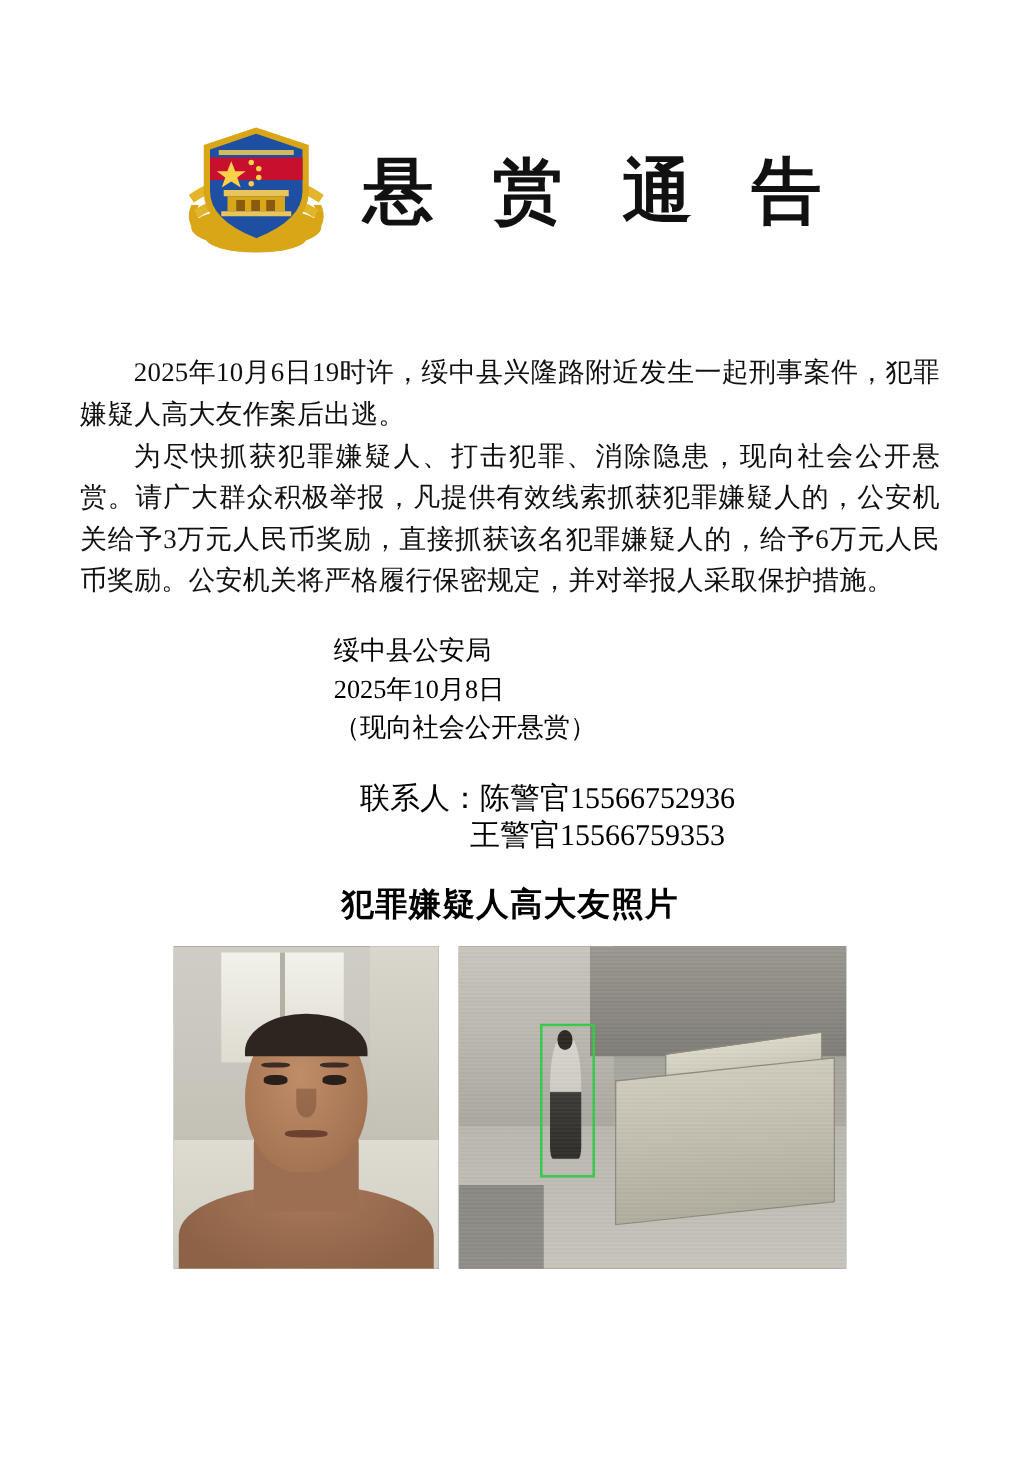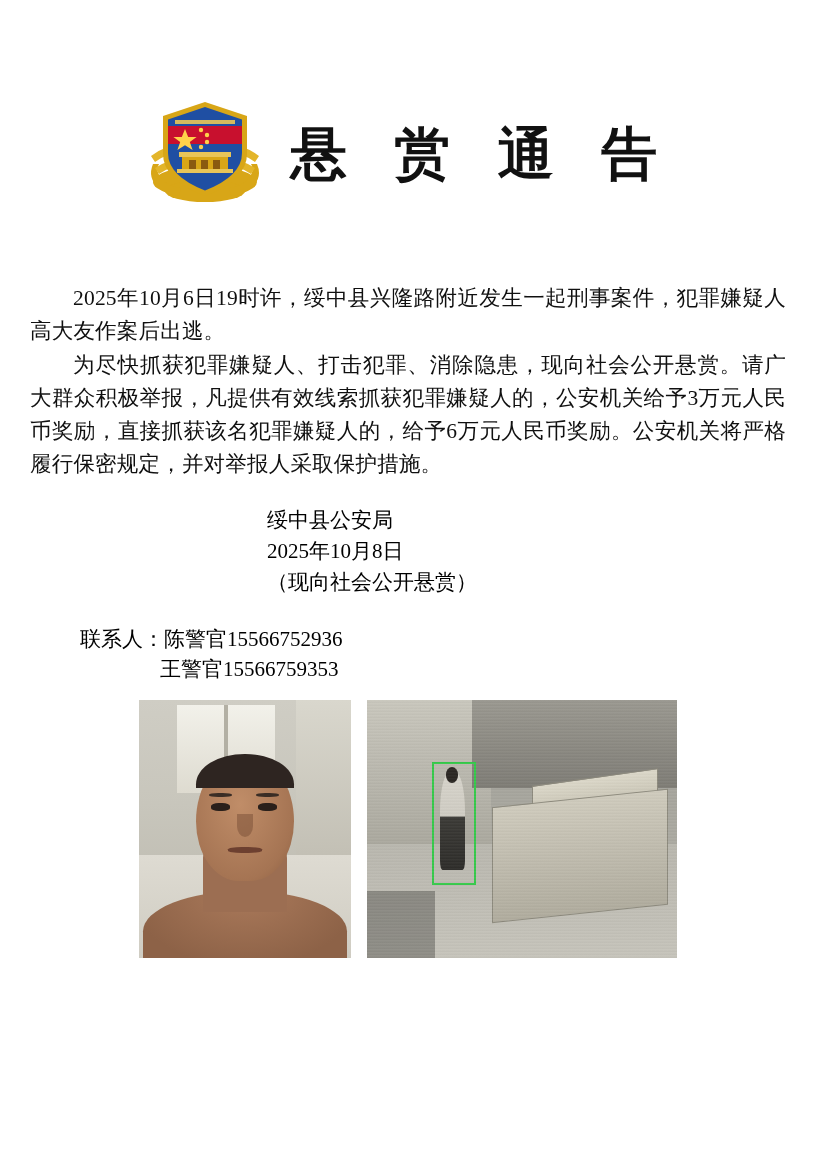"悬 赏 通 告" .page { padding: 0 20px -> 0 54px }
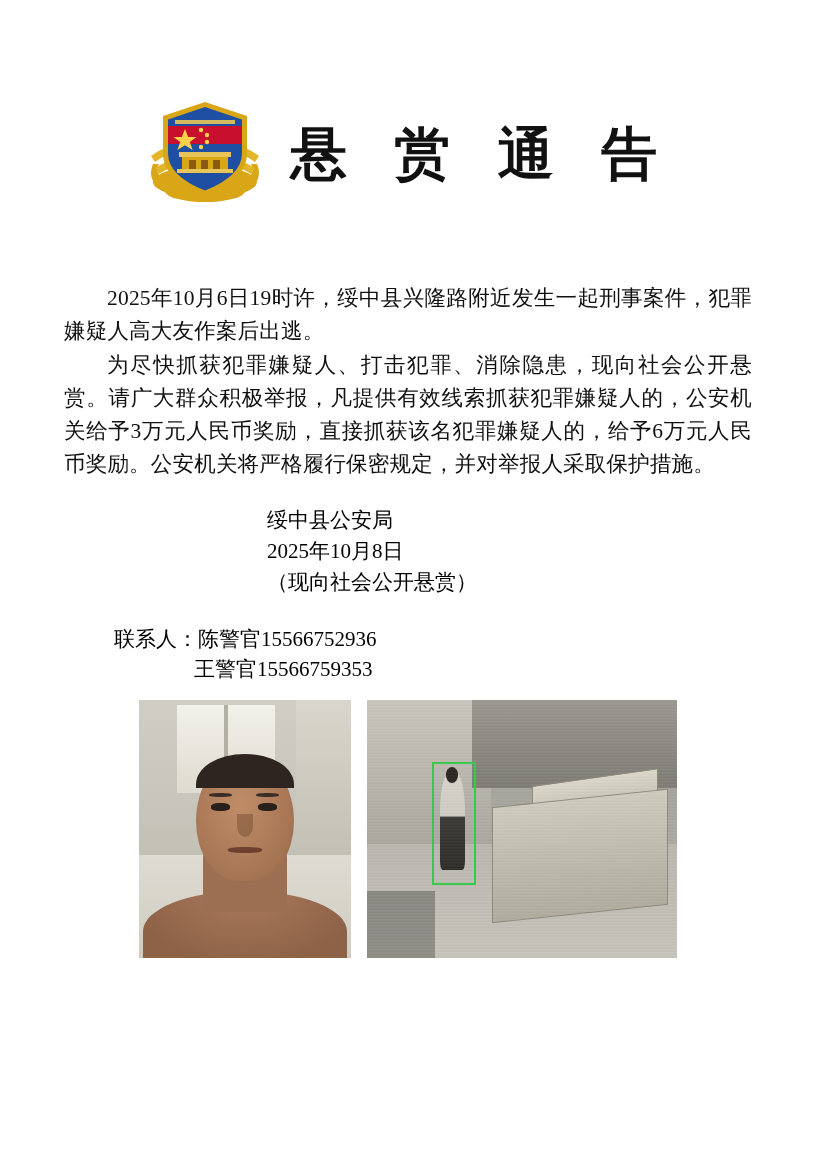"联系人：陈警官15566752936" .contacts { font-size: 21px -> 24px; text-align: none -> center }
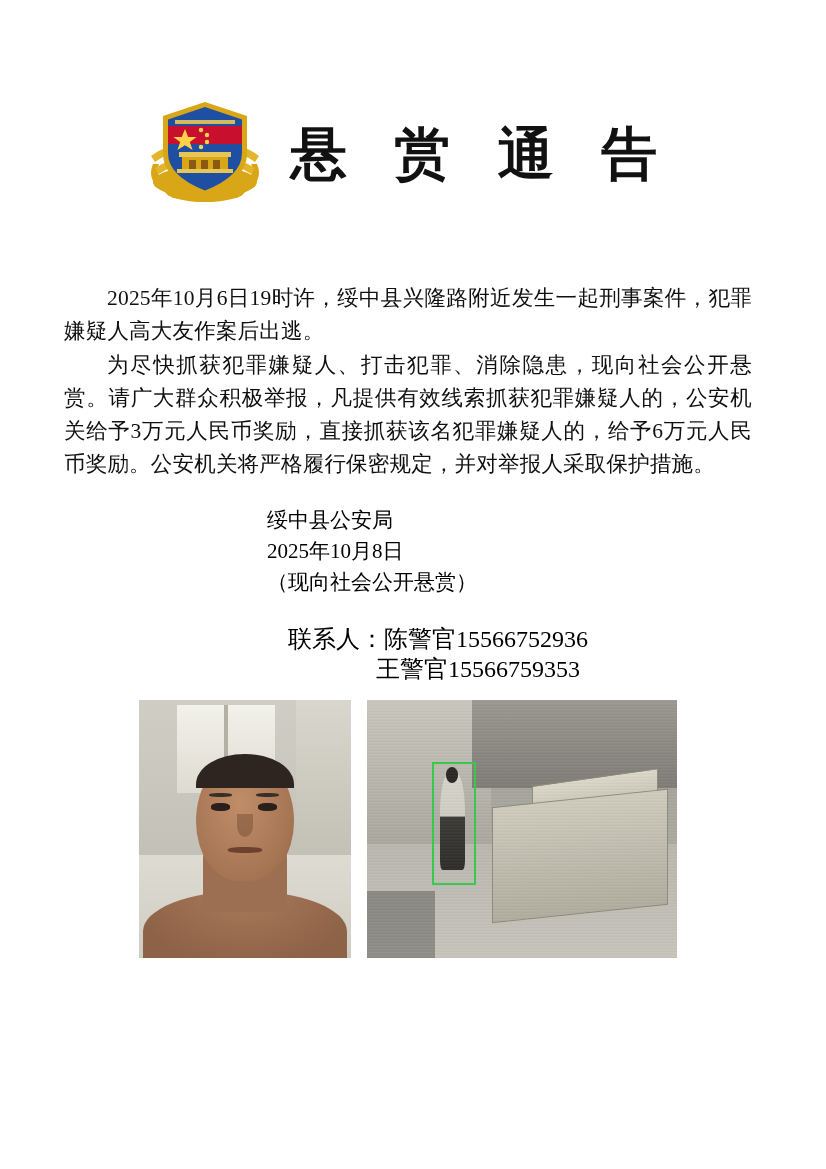"犯罪嫌疑人高大友照片" div.photo-caption { html: none -> <div>犯罪嫌疑人高大友照片</div> }
